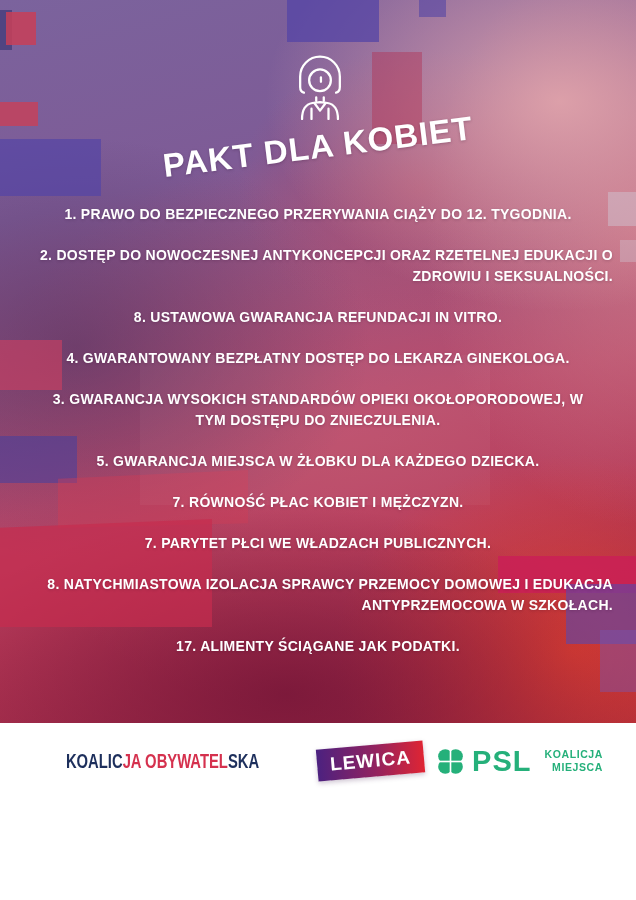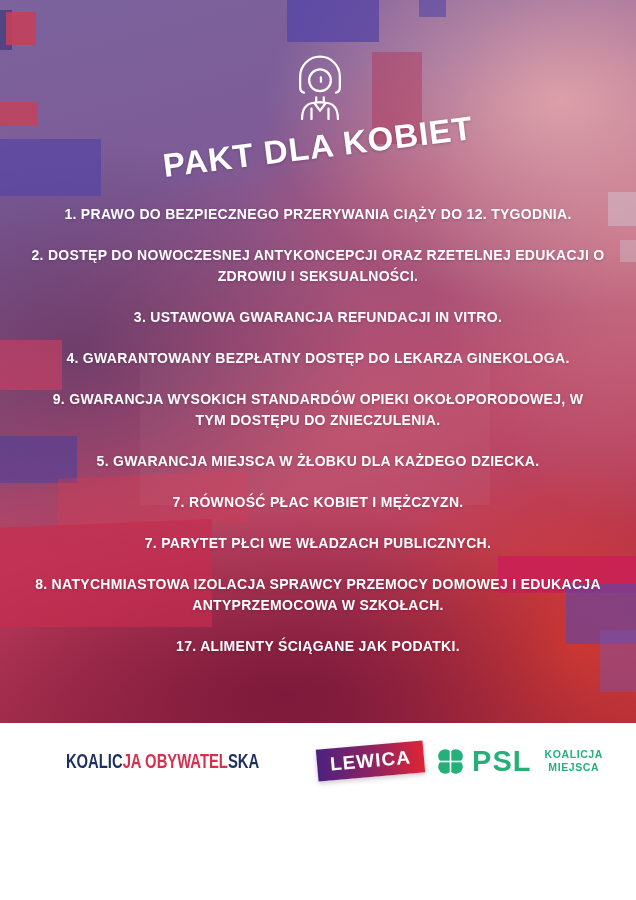"2. DOSTĘP DO NOWOCZESNEJ ANTYKONCEPCJI" .w590 { text-align: none -> right }
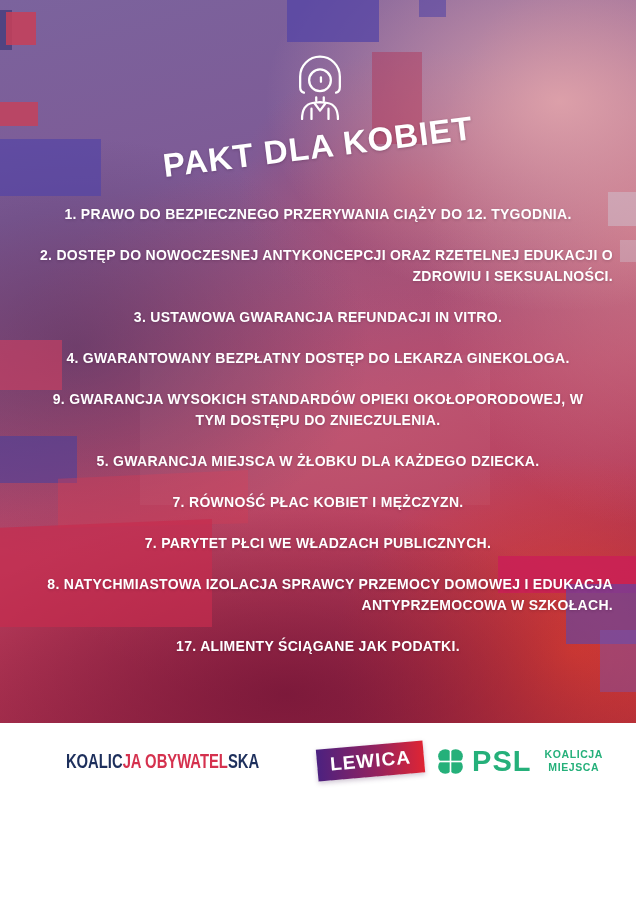"3. USTAWOWA GWARANCJA REFUNDACJI IN" p.pt { text: 3 -> 8 }
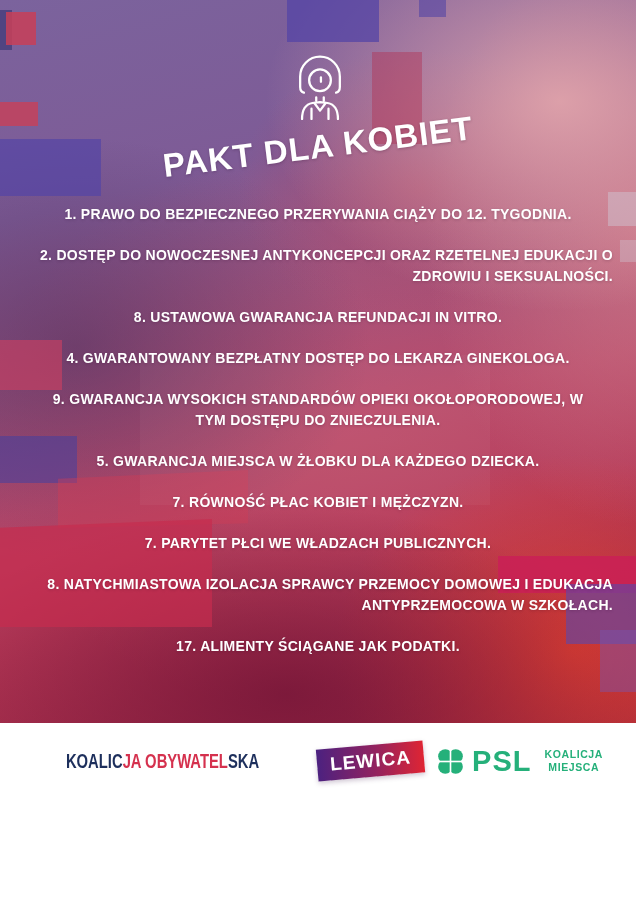"9. GWARANCJA WYSOKICH STANDARDÓW OPIEKI" p.pt { text: 9 -> 3 }
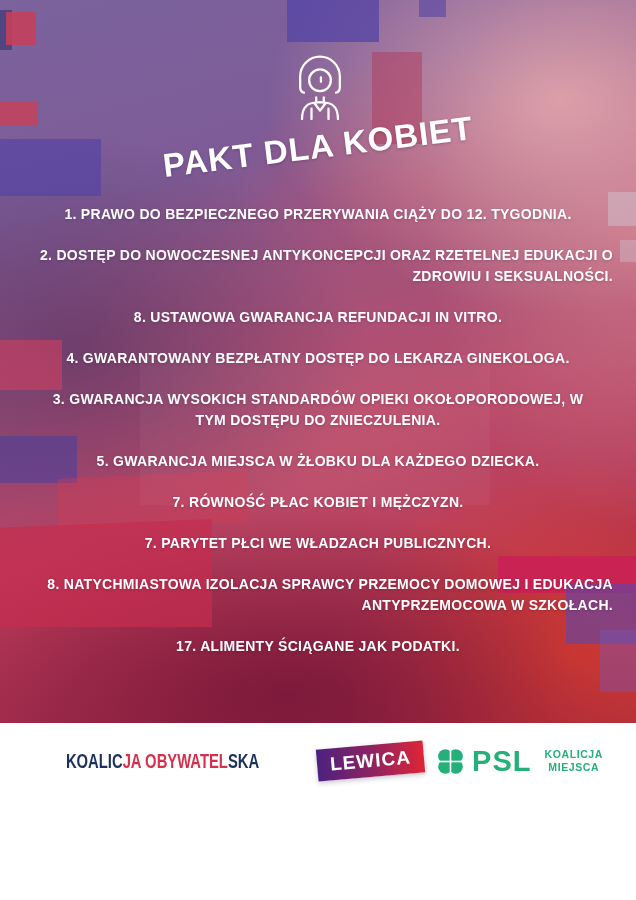"KOALICJA" .psl-sub { text-align: center -> right }
